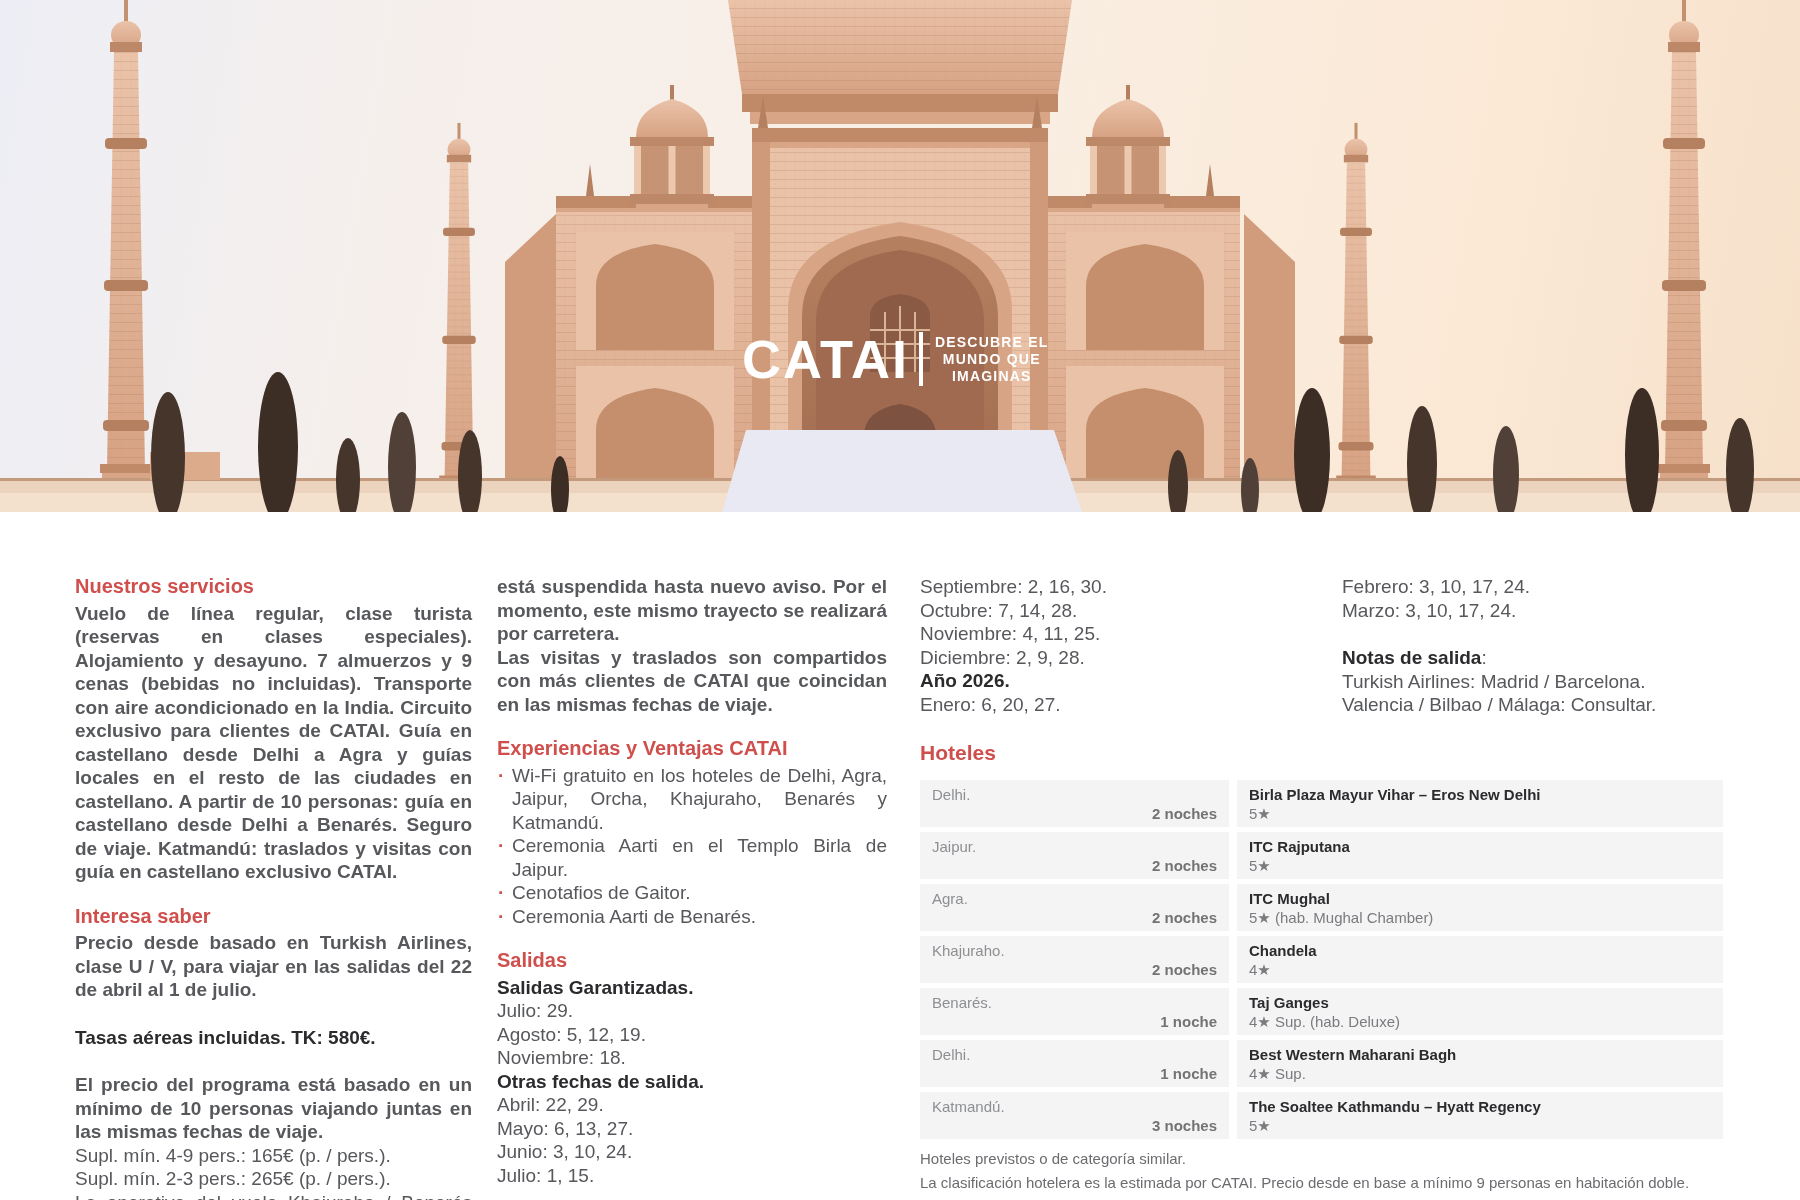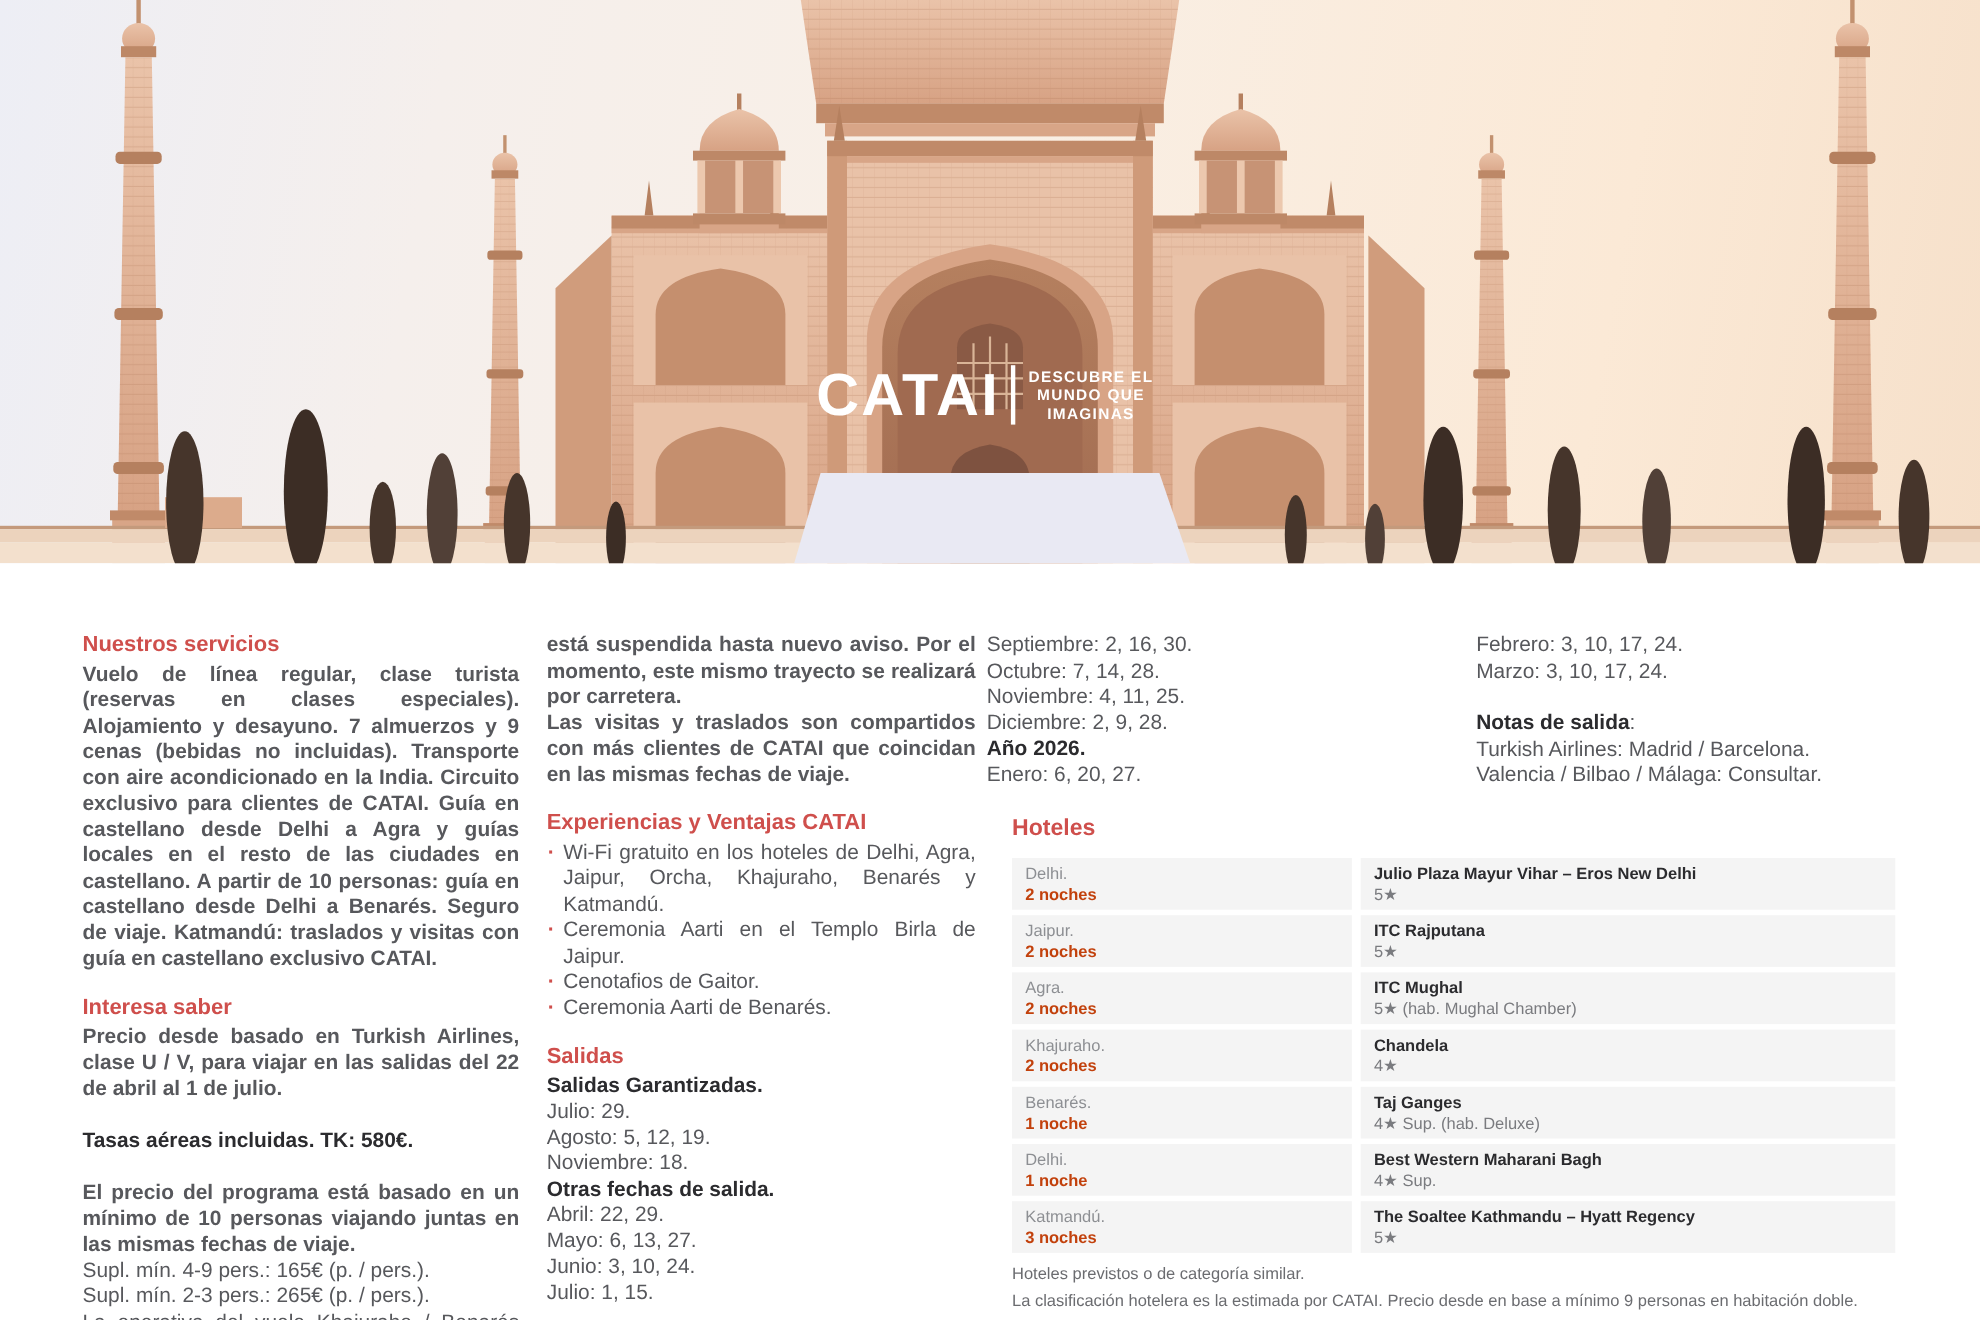"Septiembre: 2, 16, 30." .col-3 { left: 897px -> 920px }
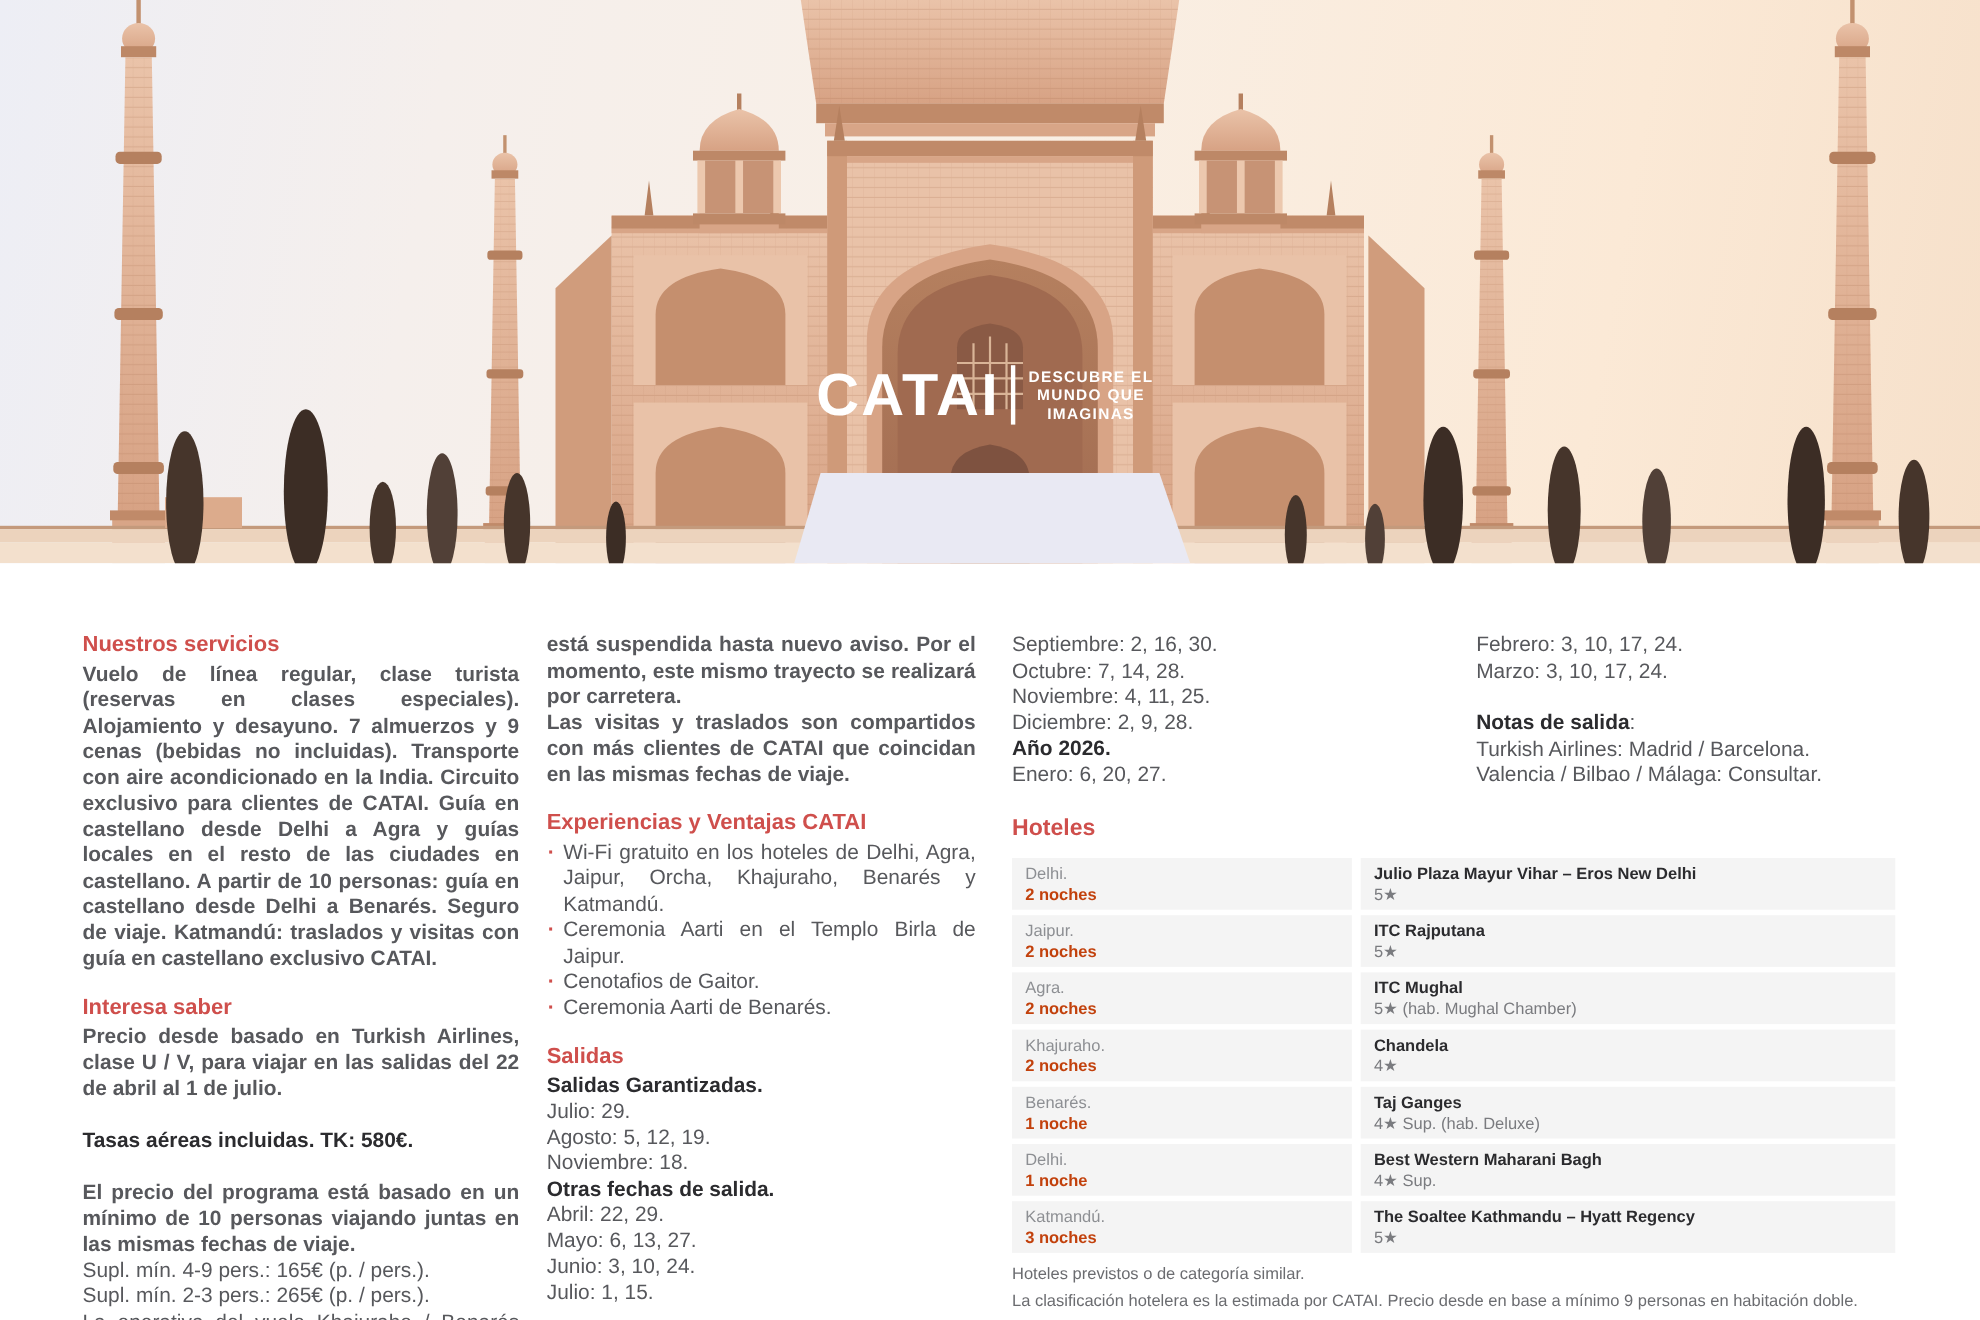"Julio Plaza Mayur Vihar –" div.hname { text: Julio -> Birla }
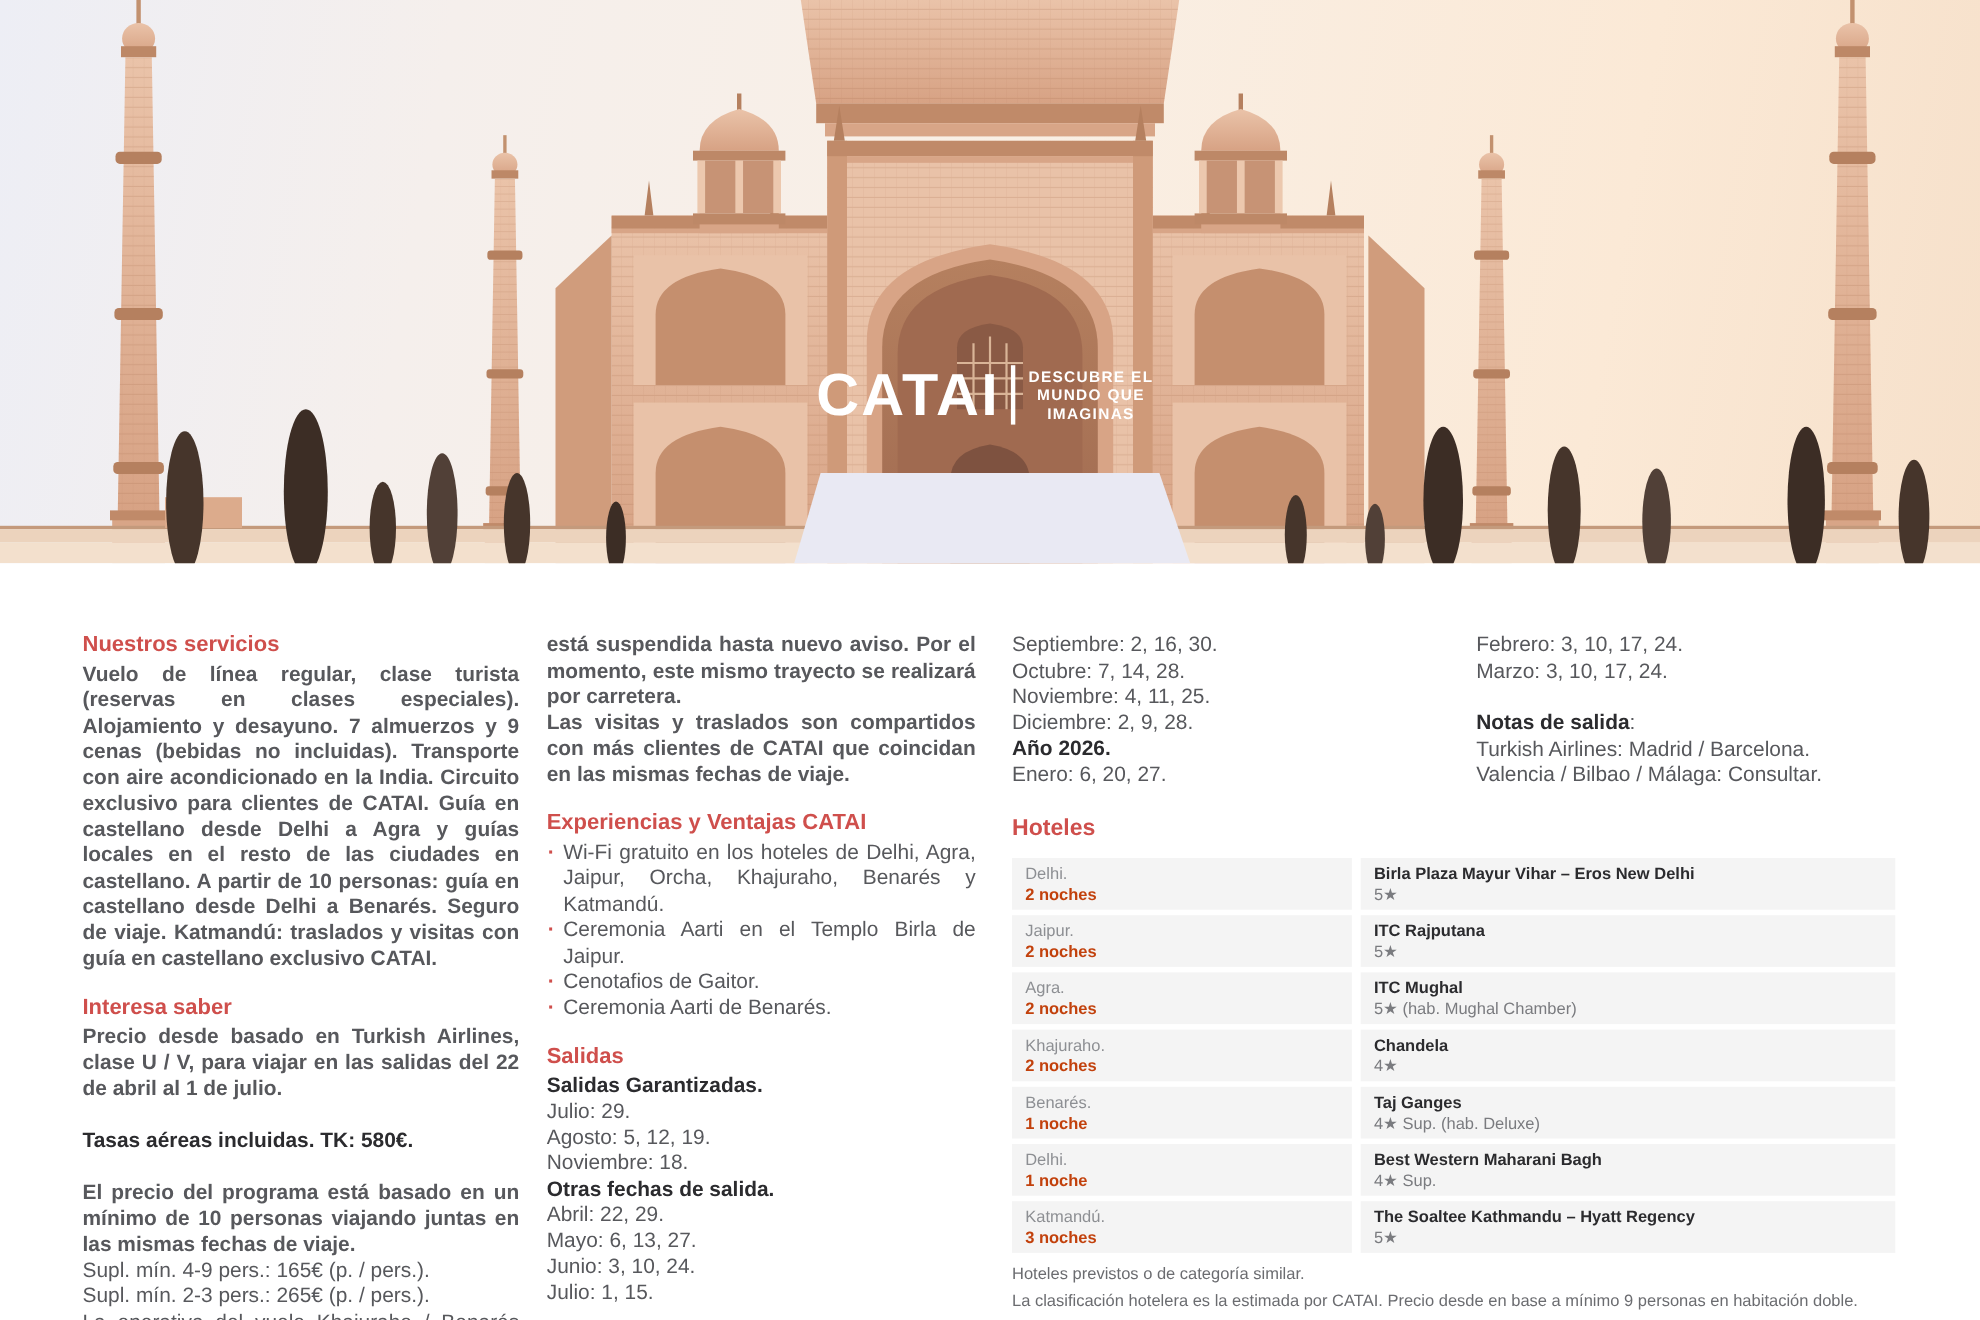"2 noches" .nights { color: #c2410c -> #737373; text-align: none -> right }
